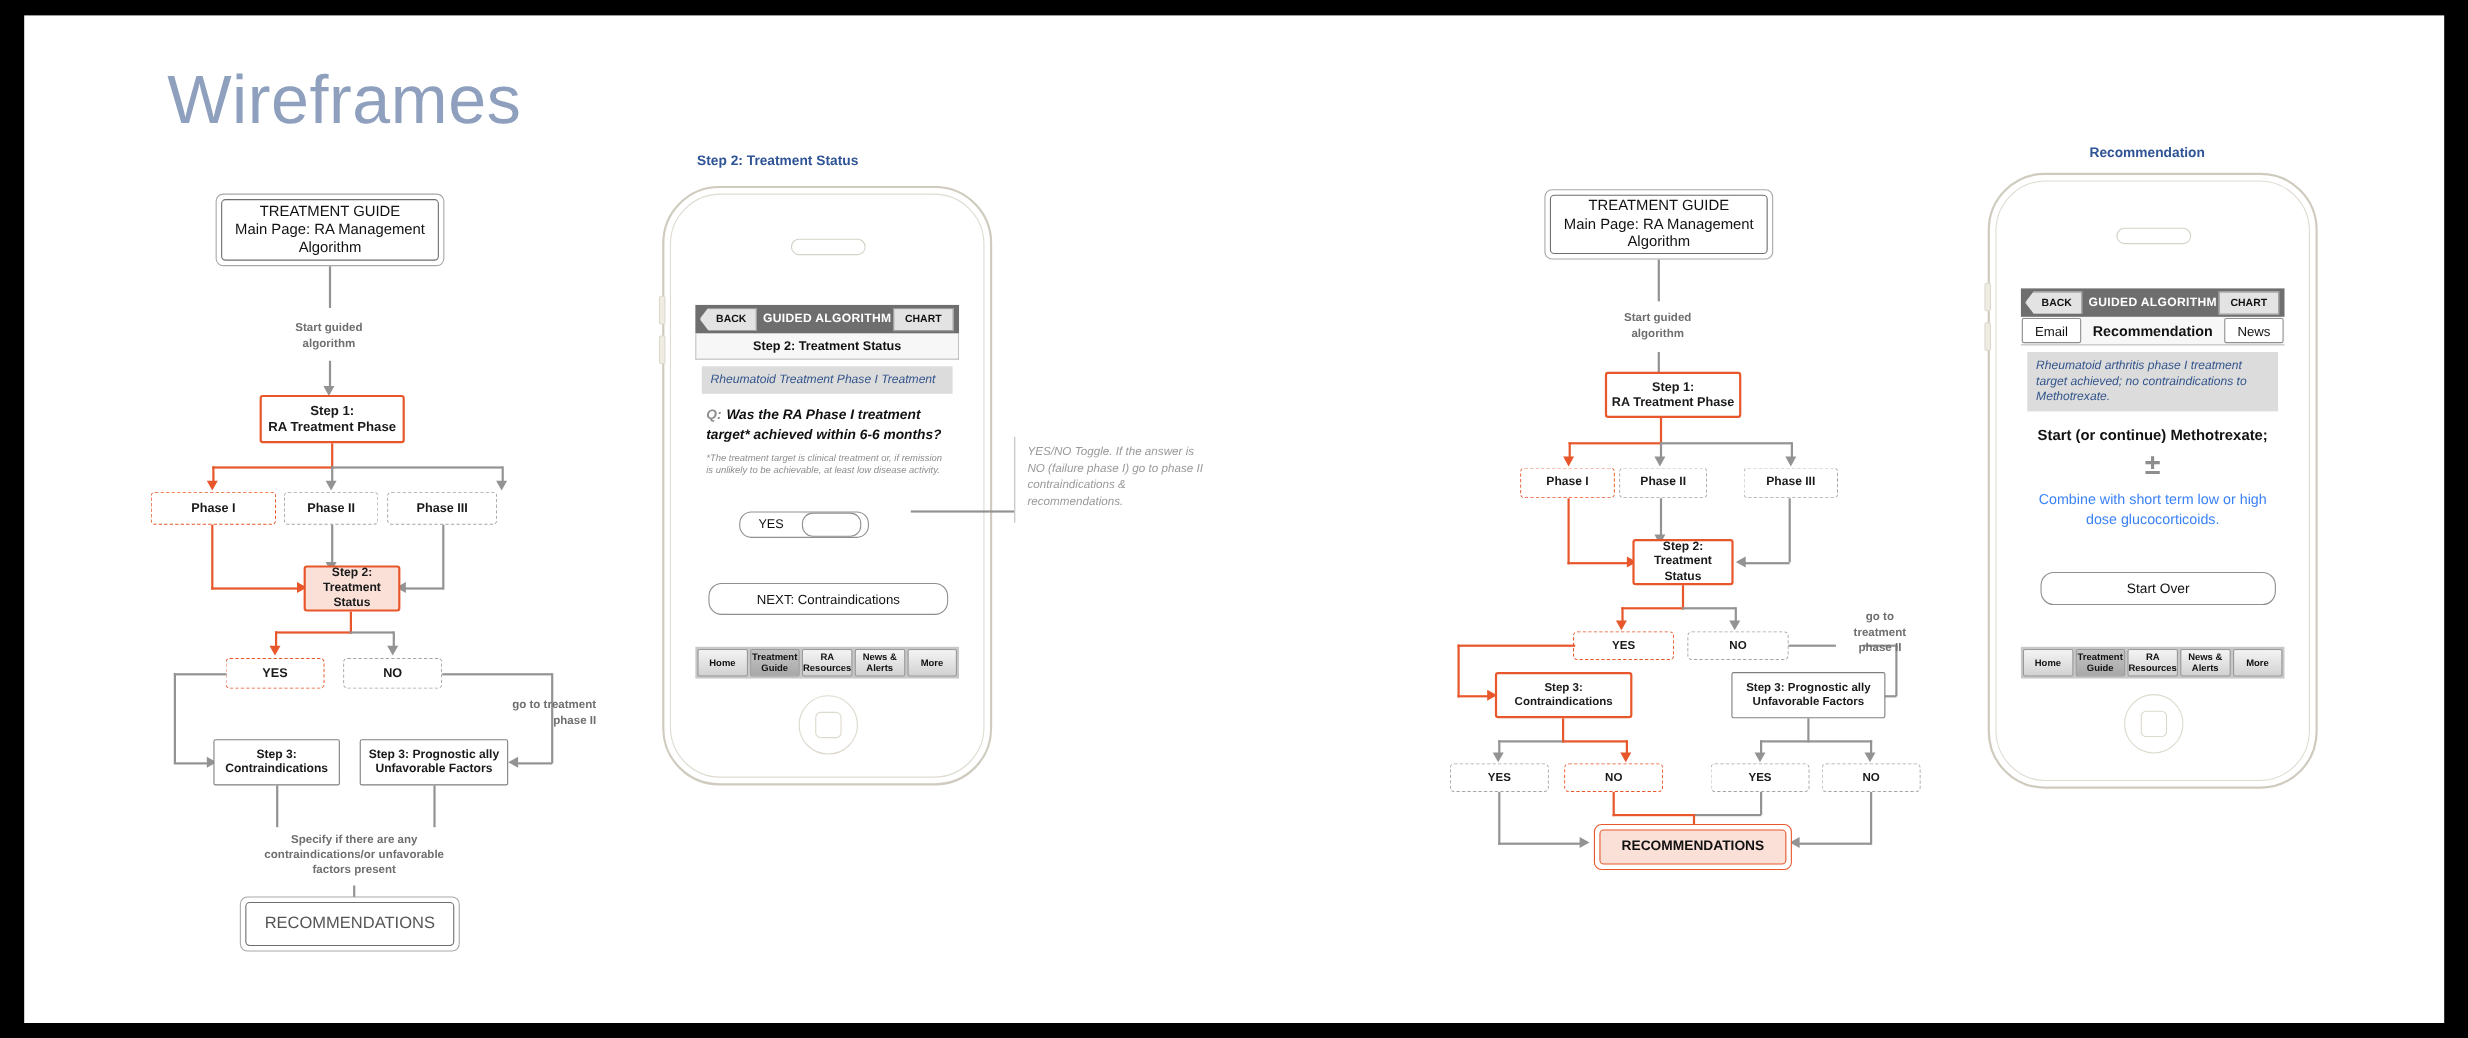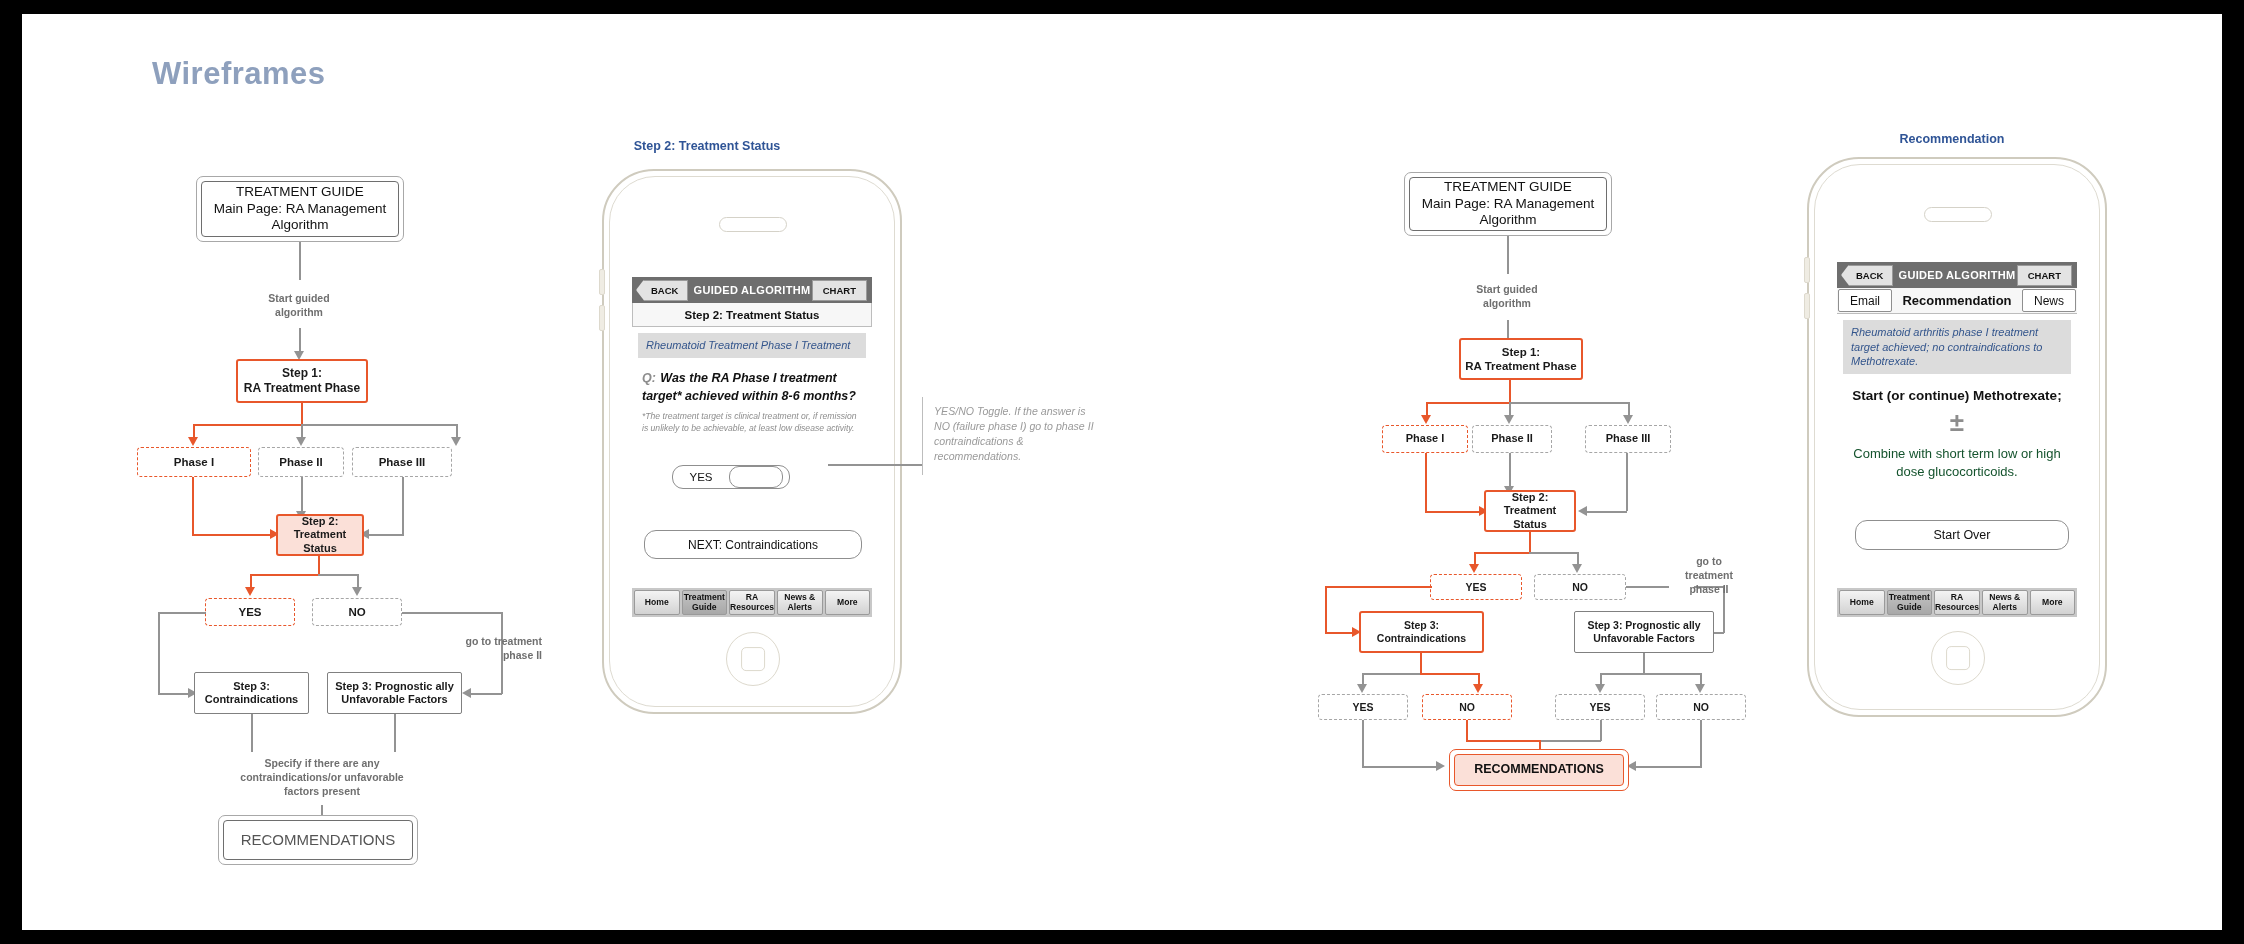"Wireframes" #title { font-size: 31px -> 62px; font-weight: 700 -> 400 }
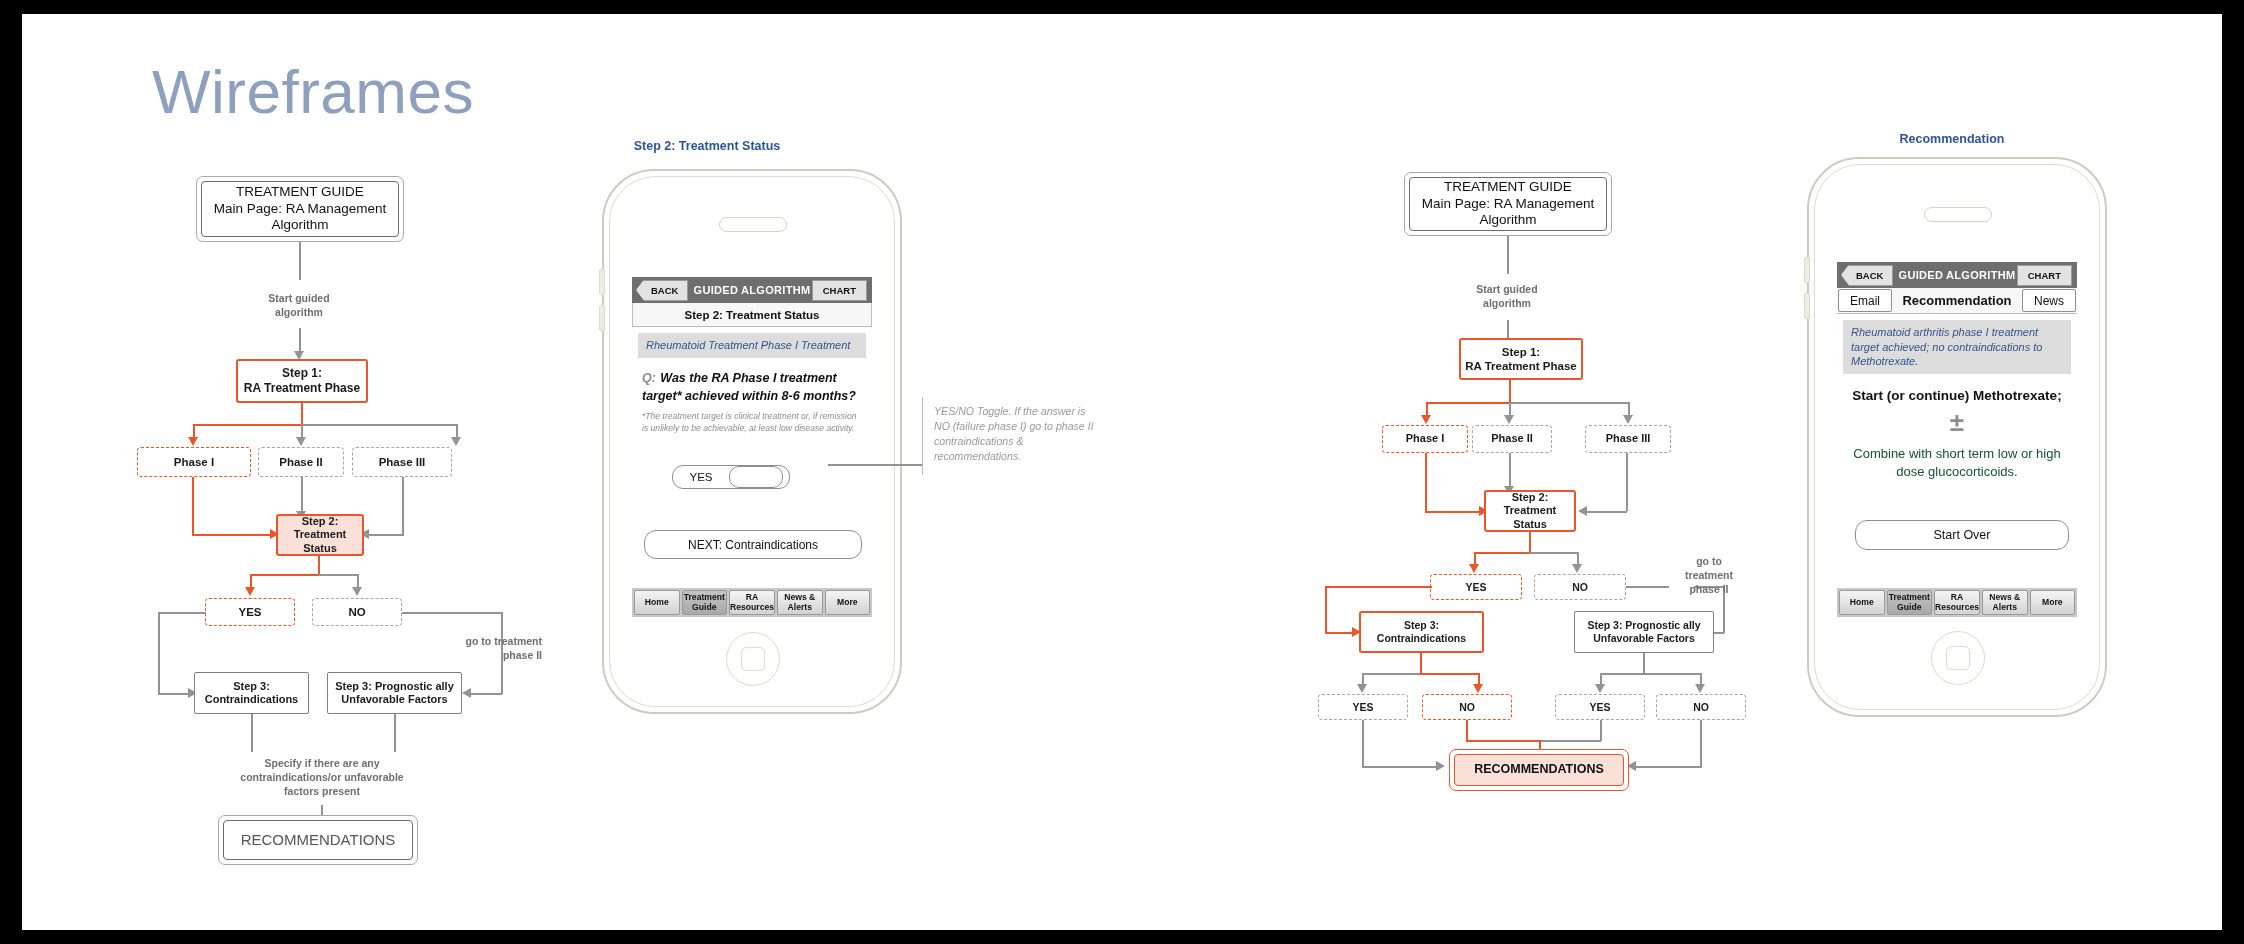"Was the RA Phase I" span.qtext { text: 8-6 -> 6-6 }
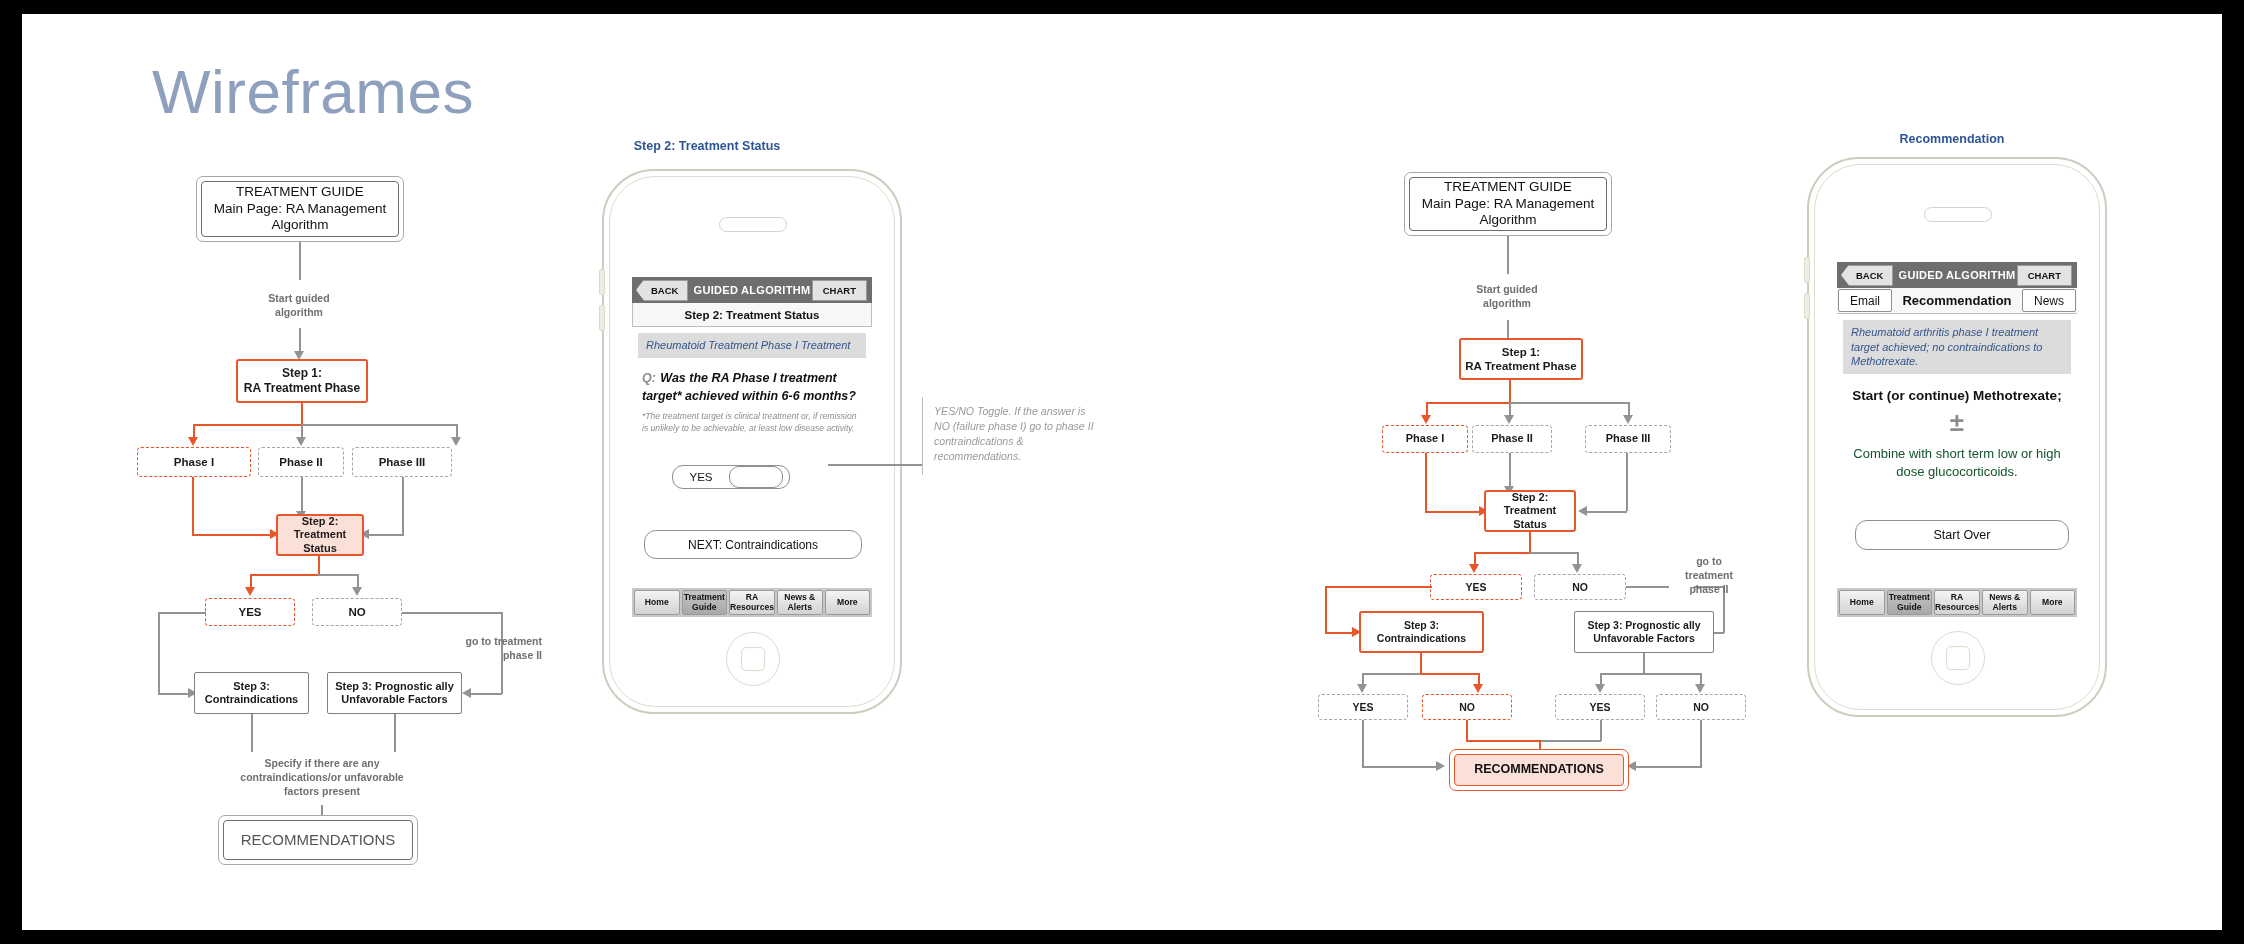"Combine with short term low" .recLine2 { color: #14532d -> #3b82f6 }
